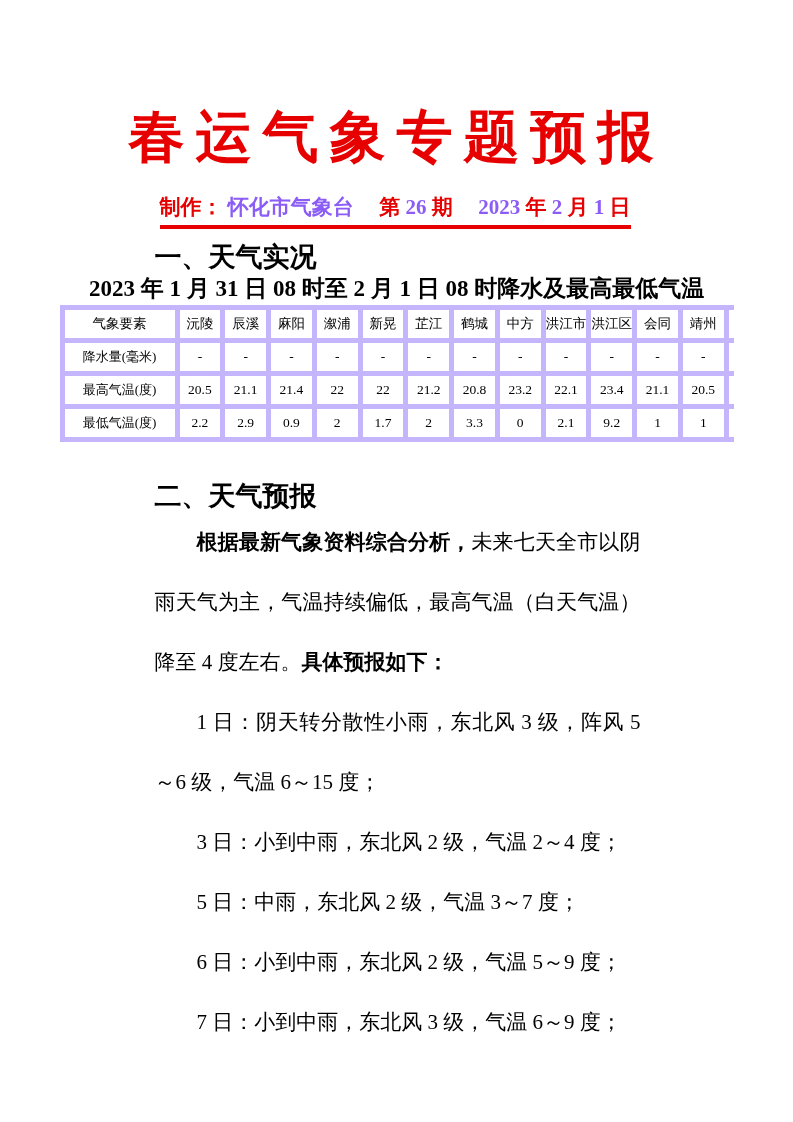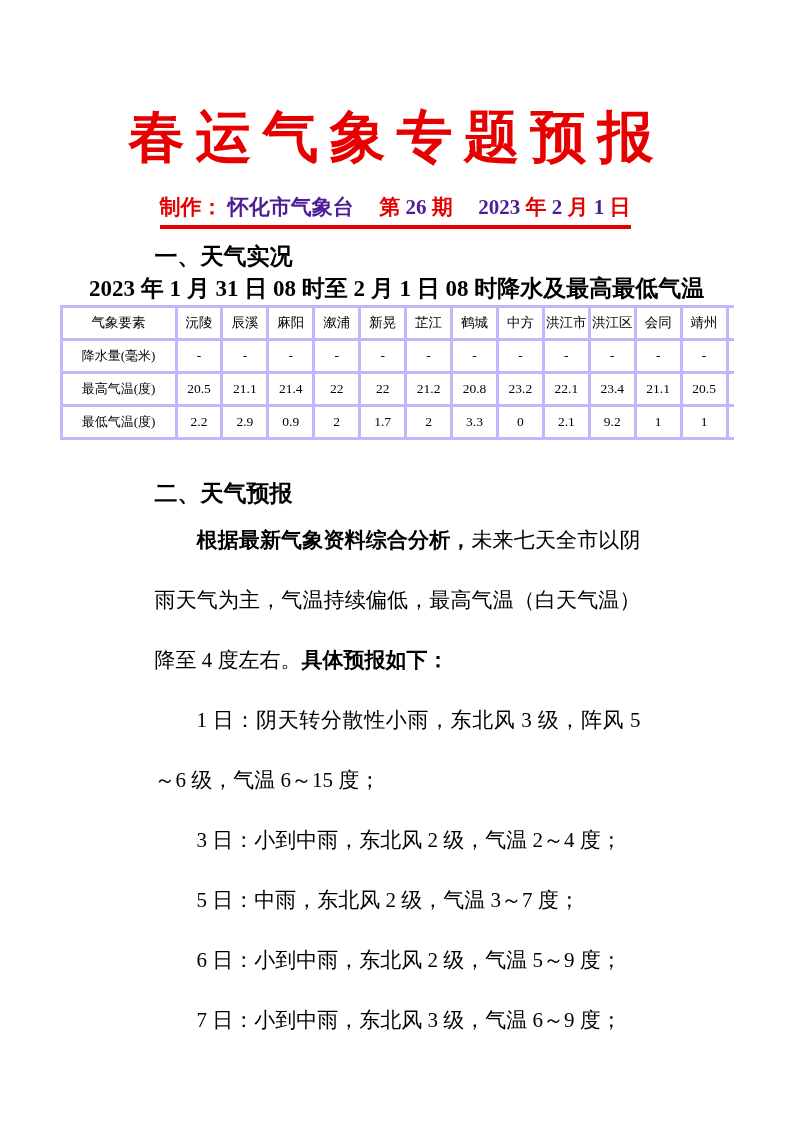"怀化市气象台" .black { color: #4c1d95 -> #8b5cf6 }
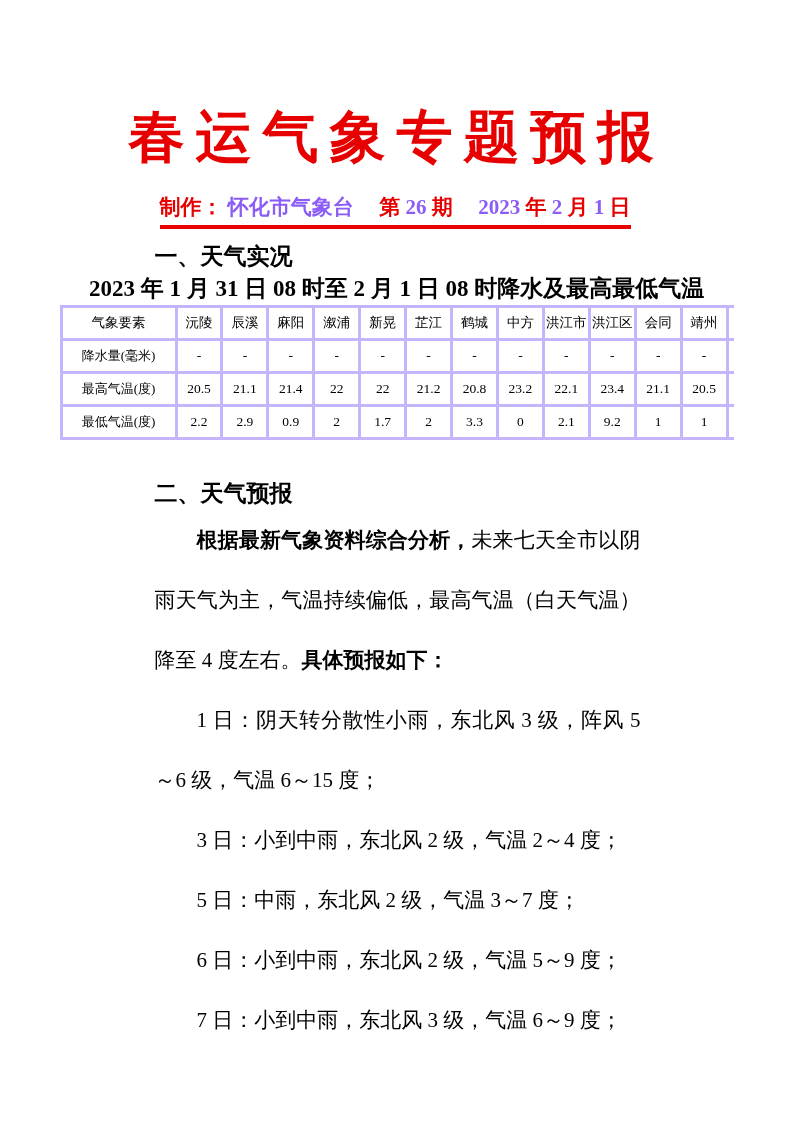"一、天气实况" .section-heading { font-size: 23px -> 27px }
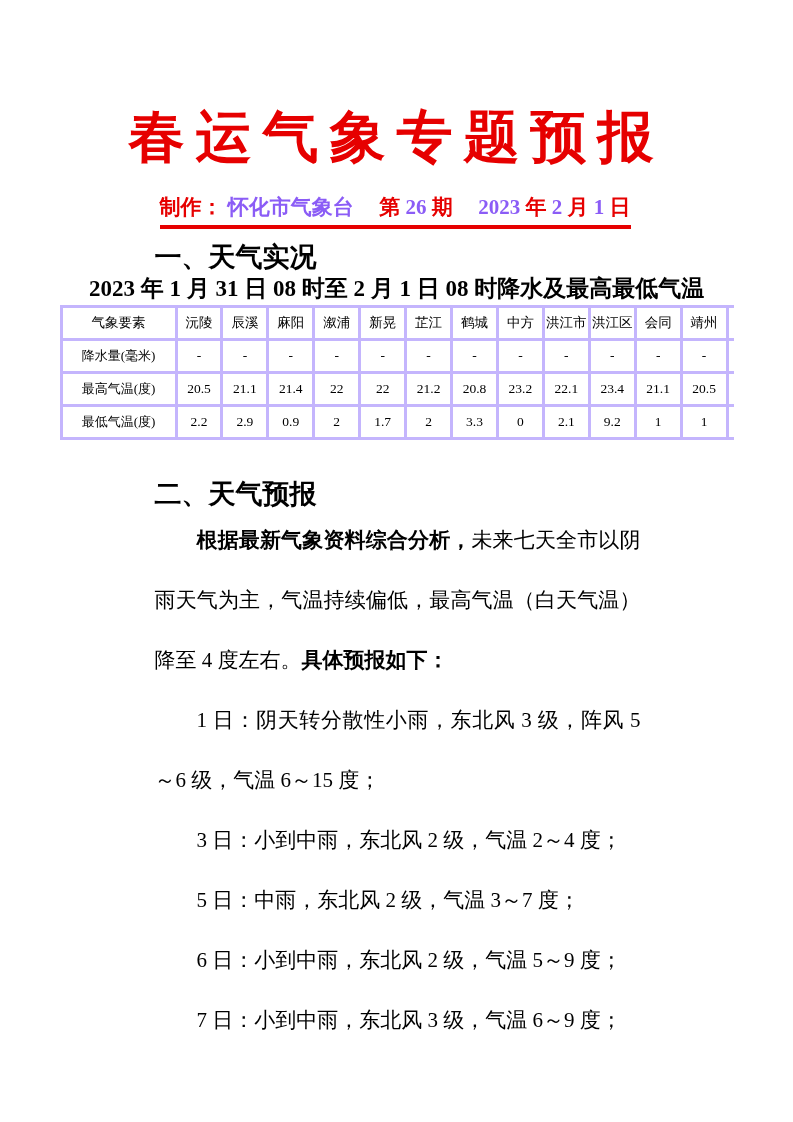"气象要素" table.weather th, table.weather td { border: 3px solid #c4b5fd -> 5px solid #c4b5fd }
